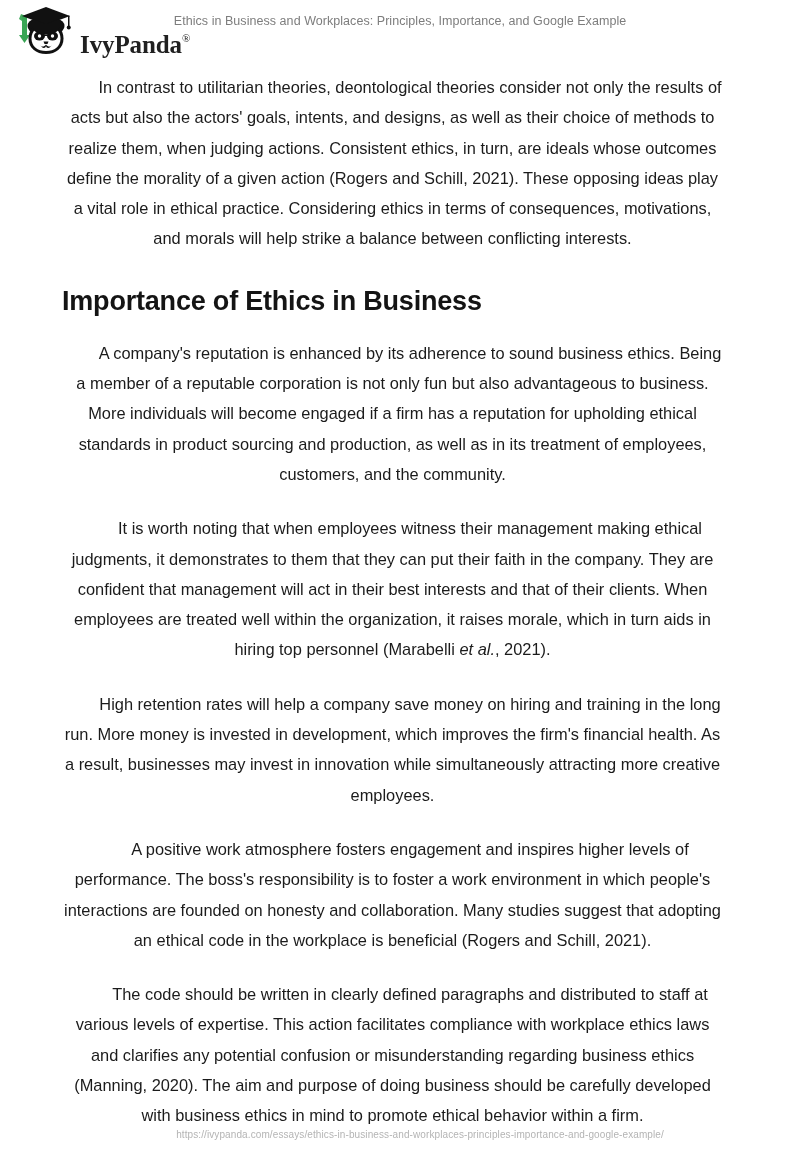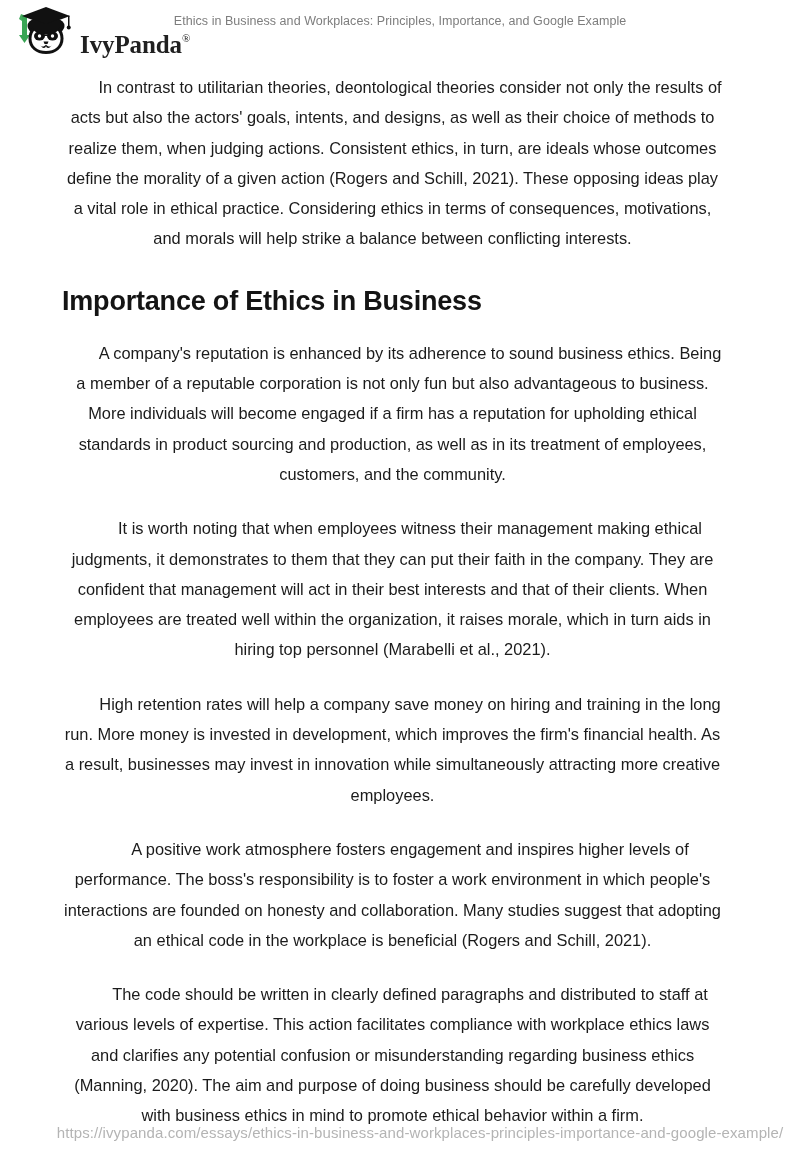"et al." .it { font-style: none -> italic }
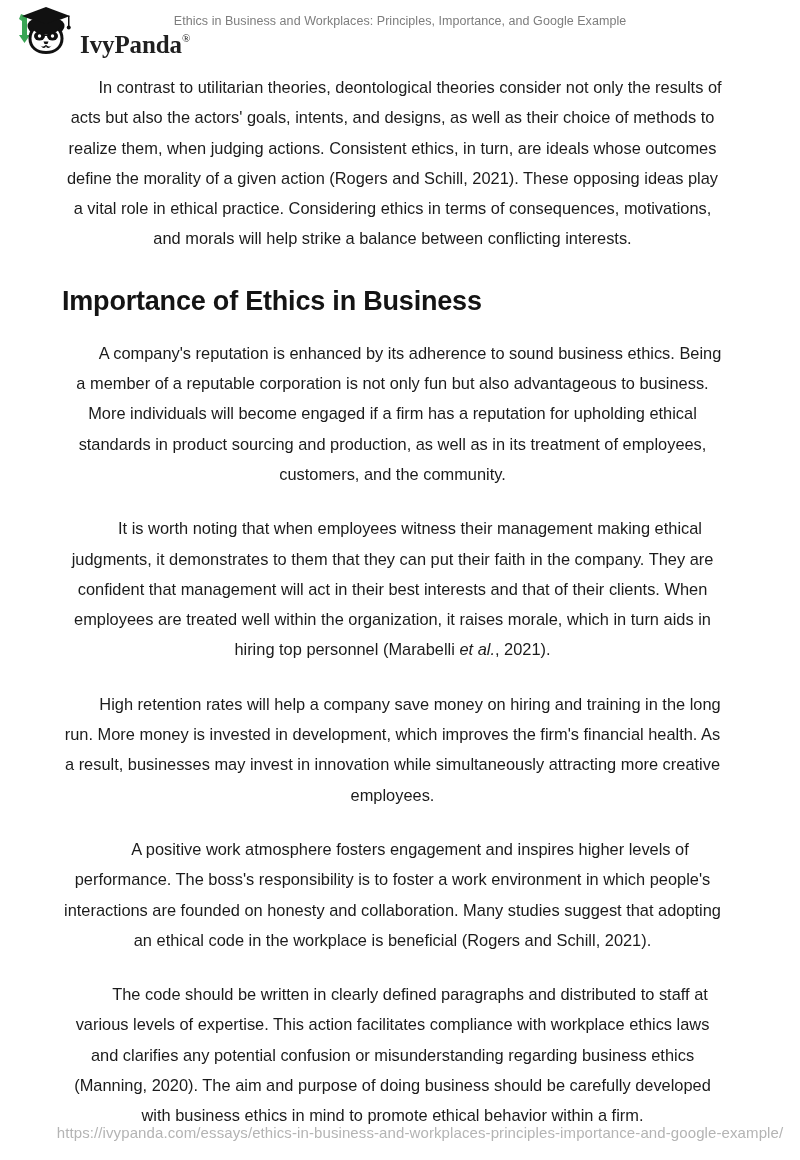"https://ivypanda.com/essays/ethics-in-bu" .footer-url { font-size: 15px -> 10px }
